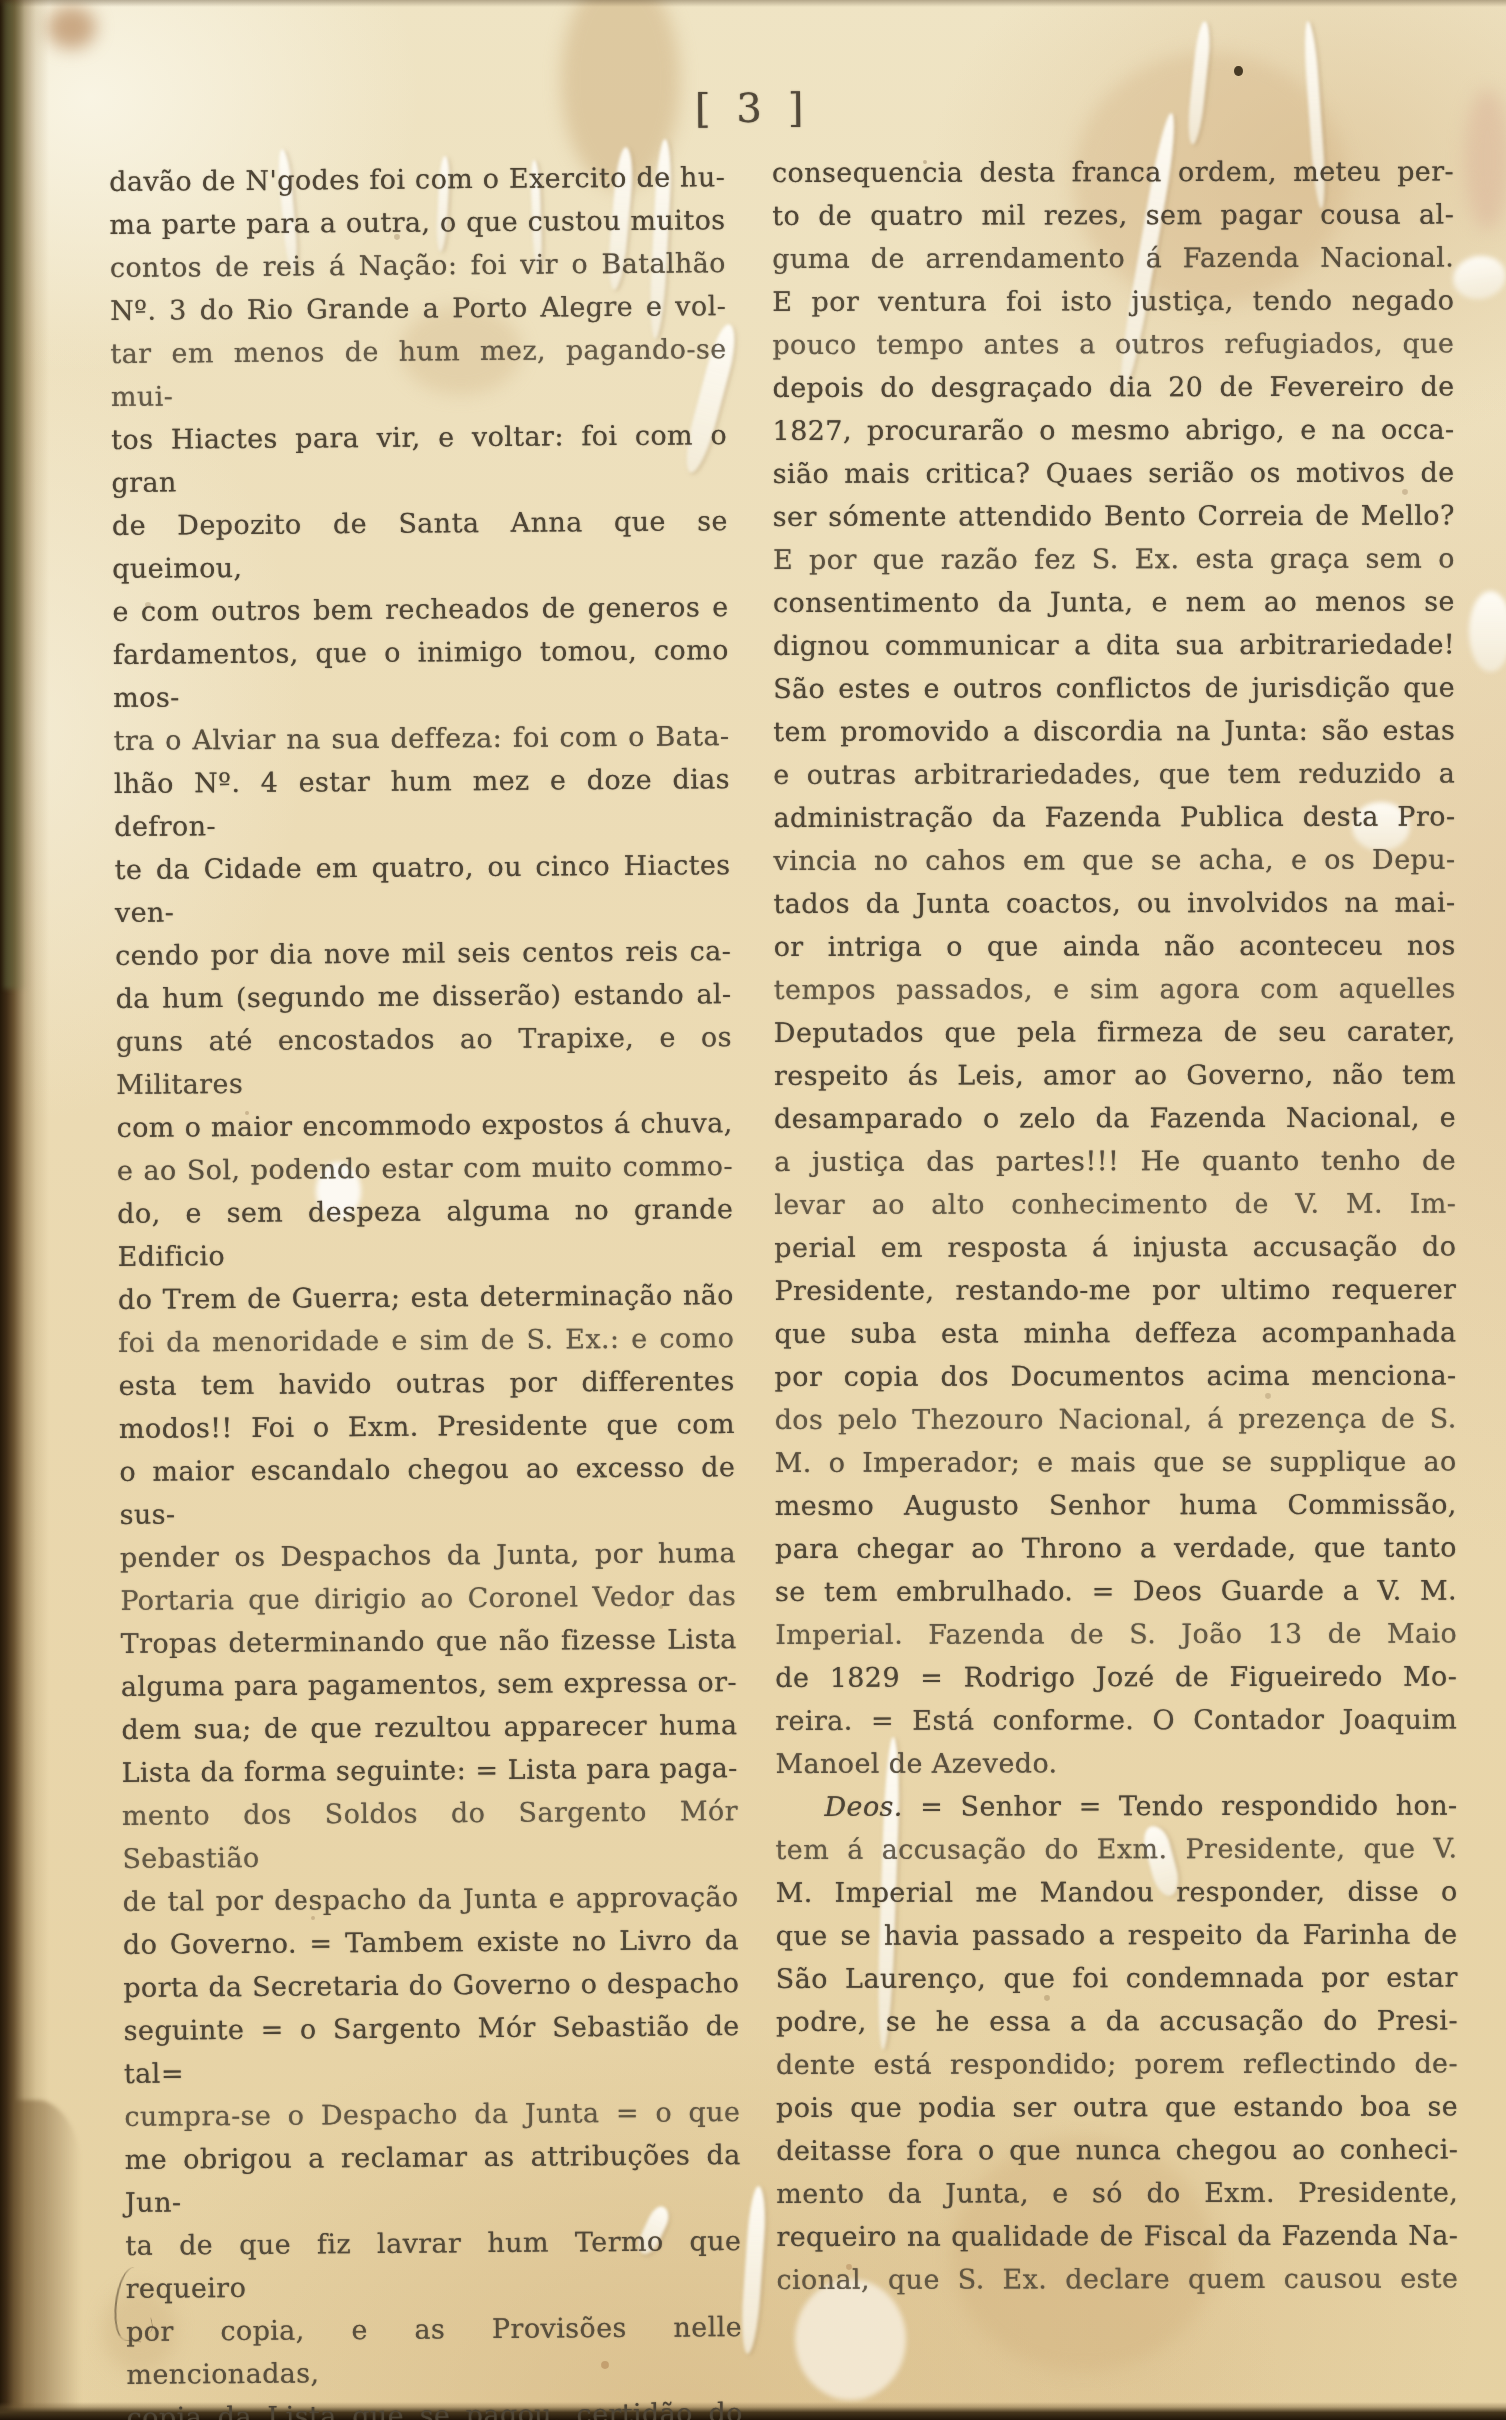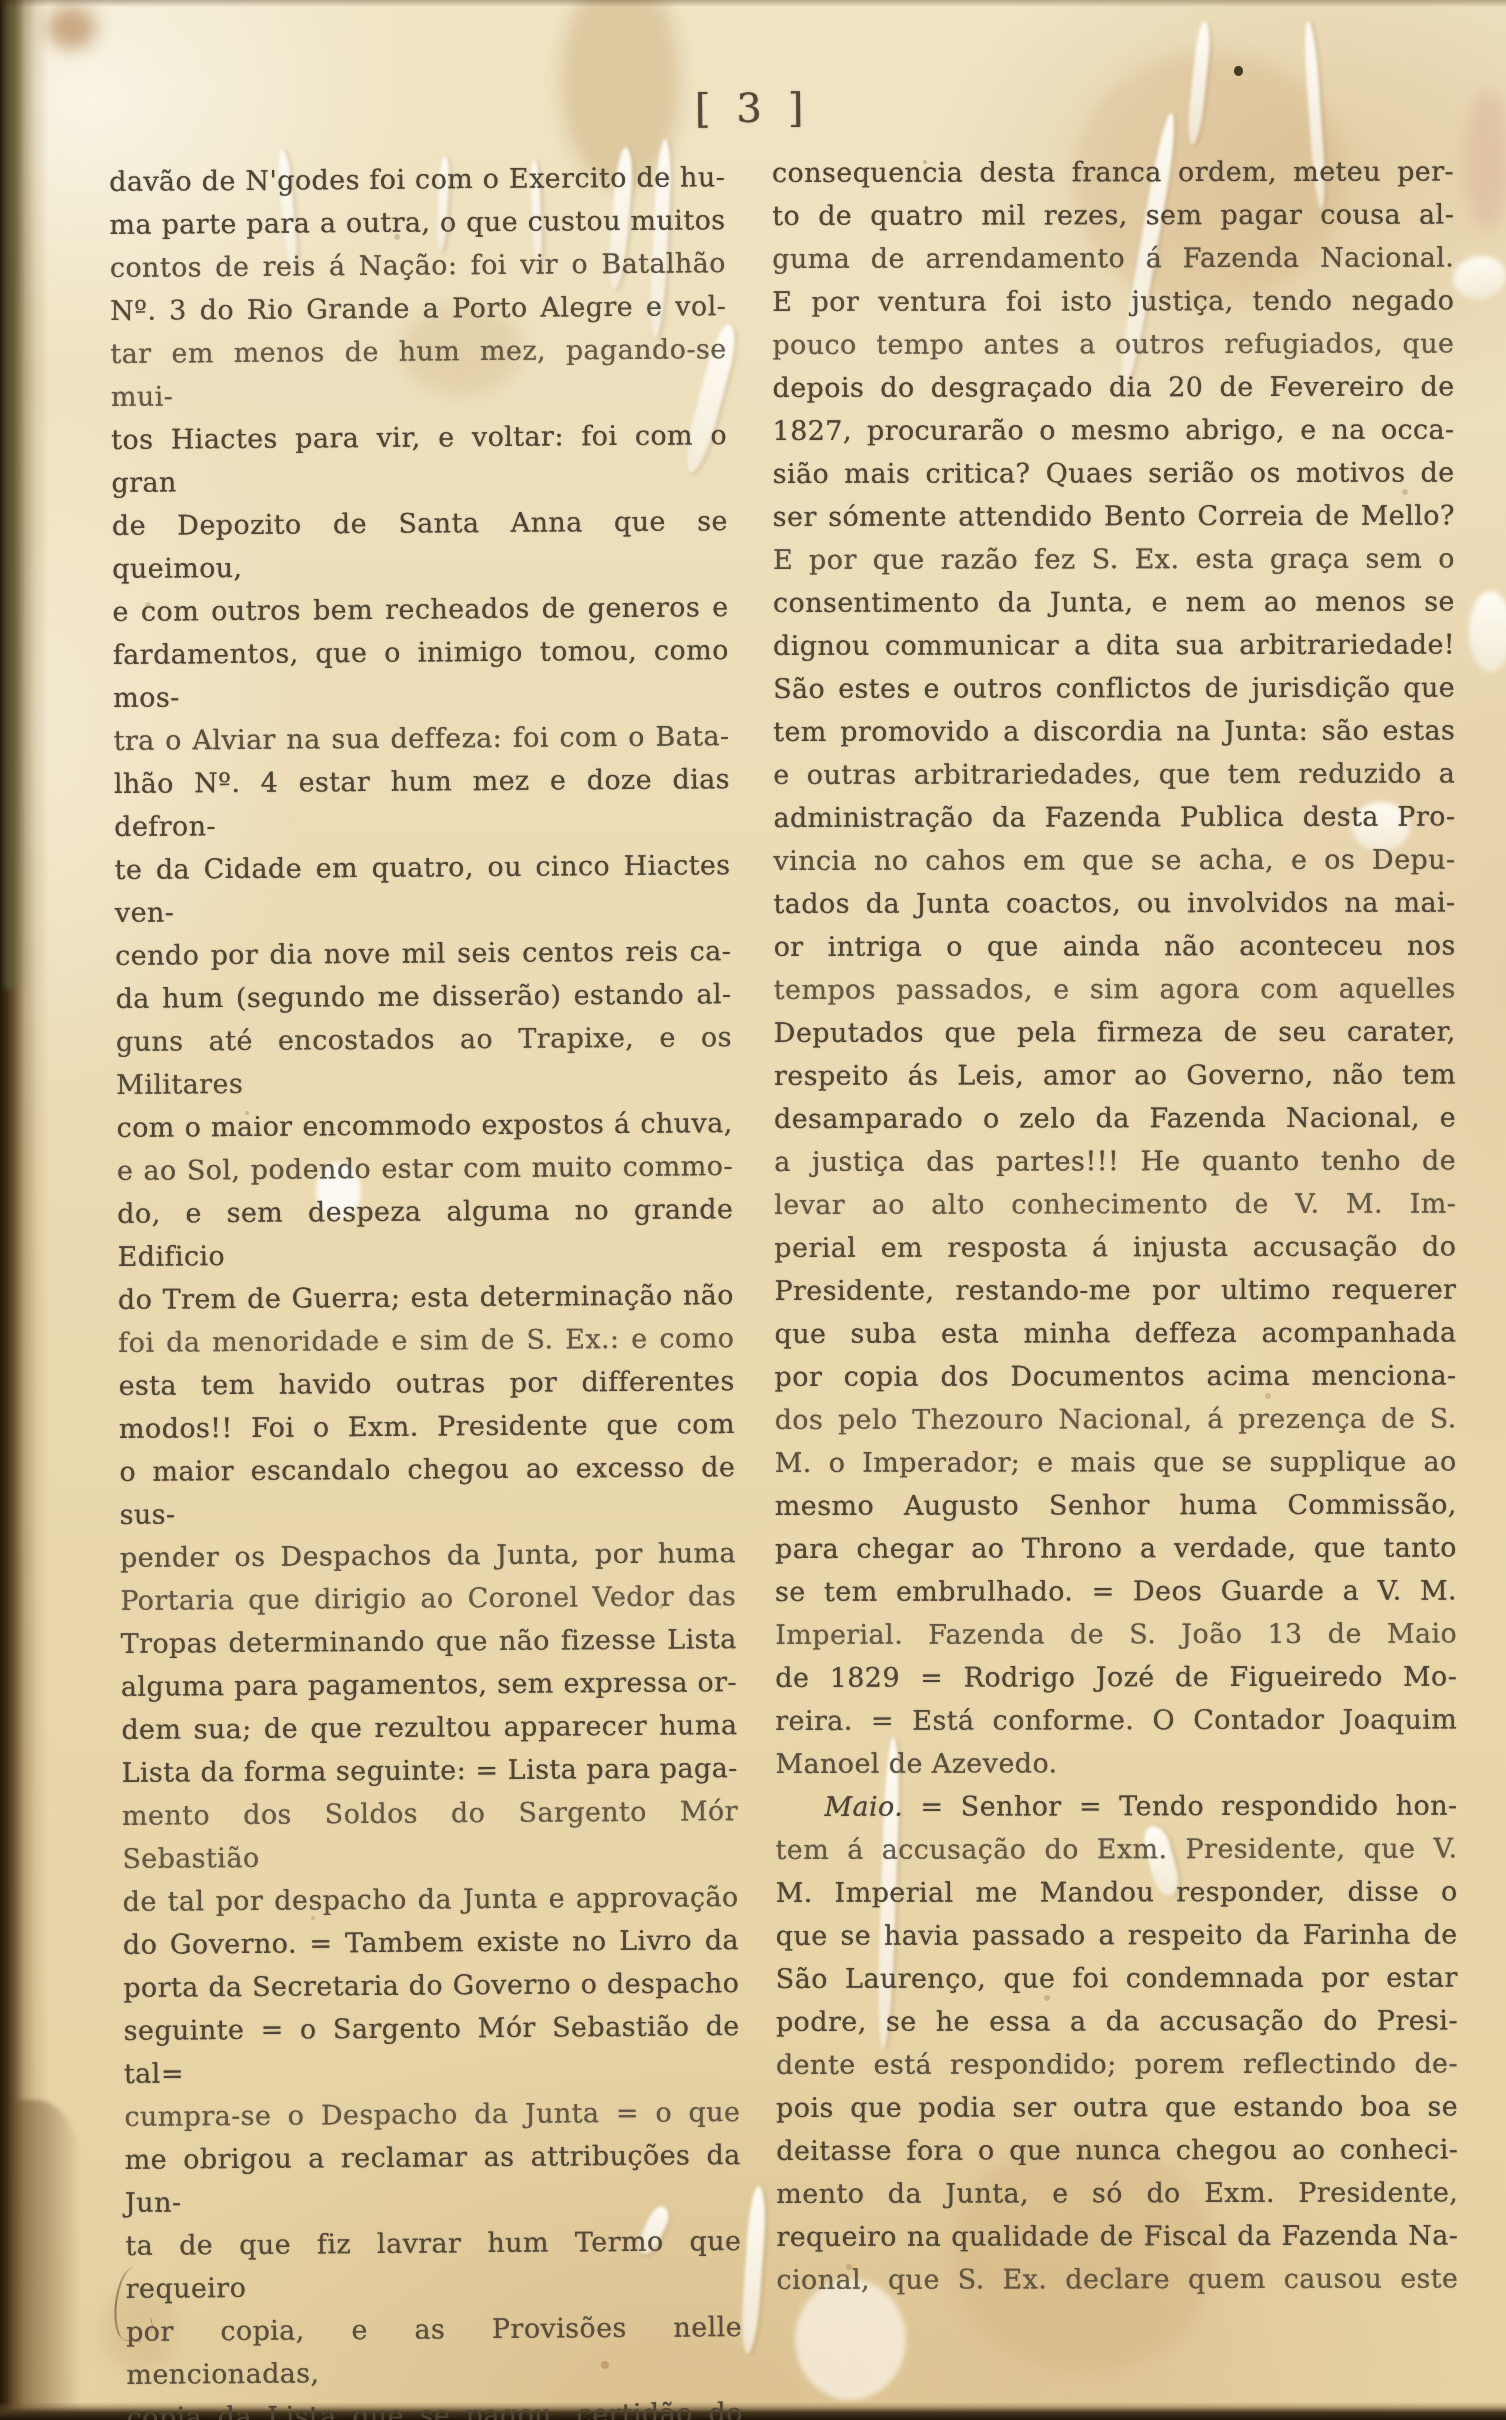"Maio." i { text: Maio -> Deos }
